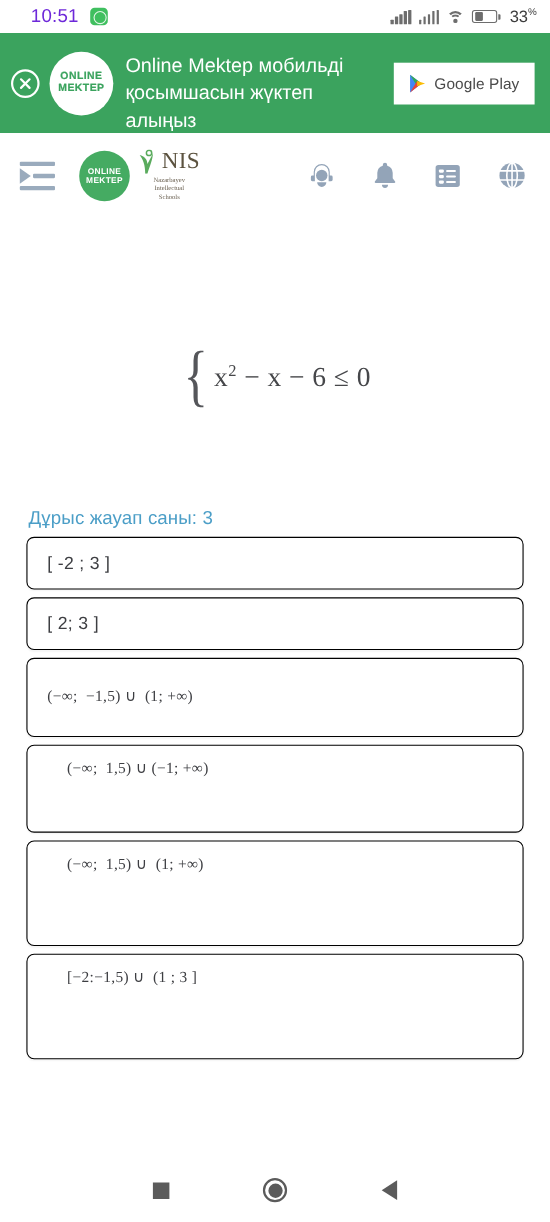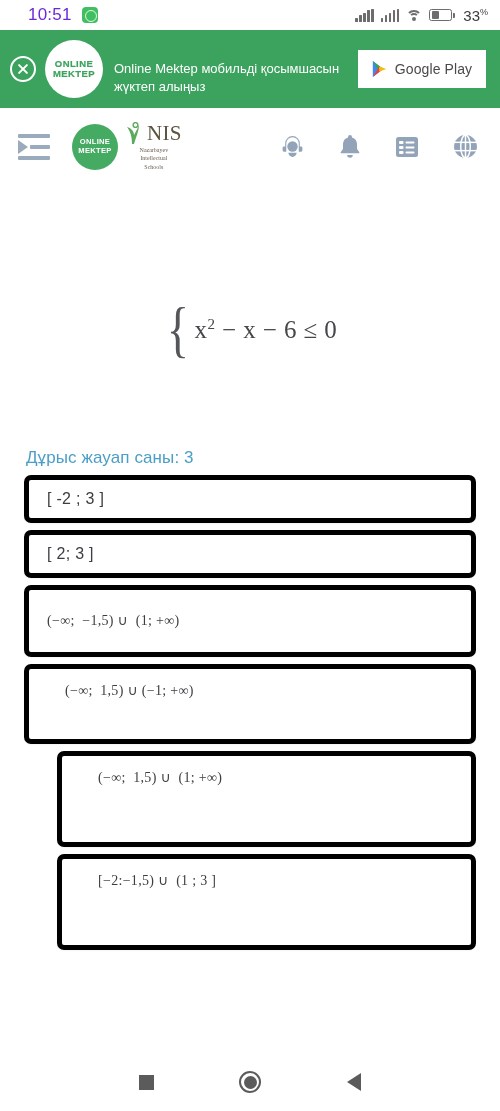"Online Mektep мобильді қосымшасын жүктеп" .promo-text { font-size: 13px -> 18px }
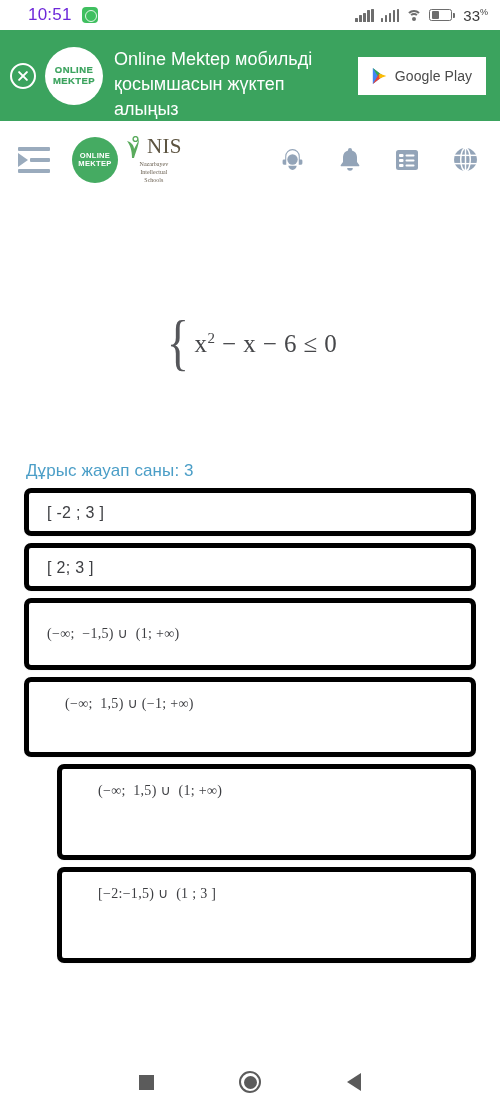"[ -2 ; 3 ]" .option { border: 5px solid #000000 -> 1px solid #000000 }
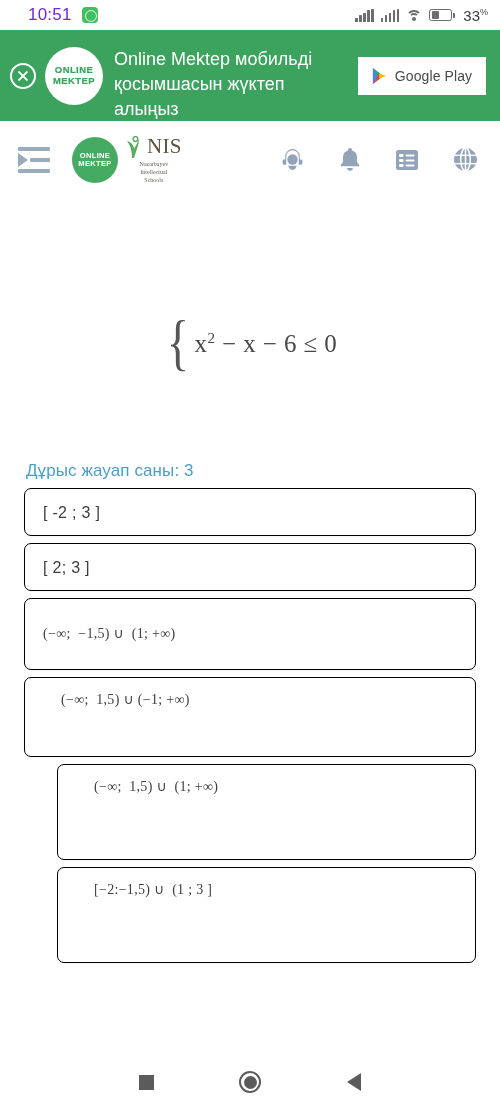"(−∞; 1,5) ∪ (1; +∞)" .option.h-xl { margin-left: 33px -> none }
